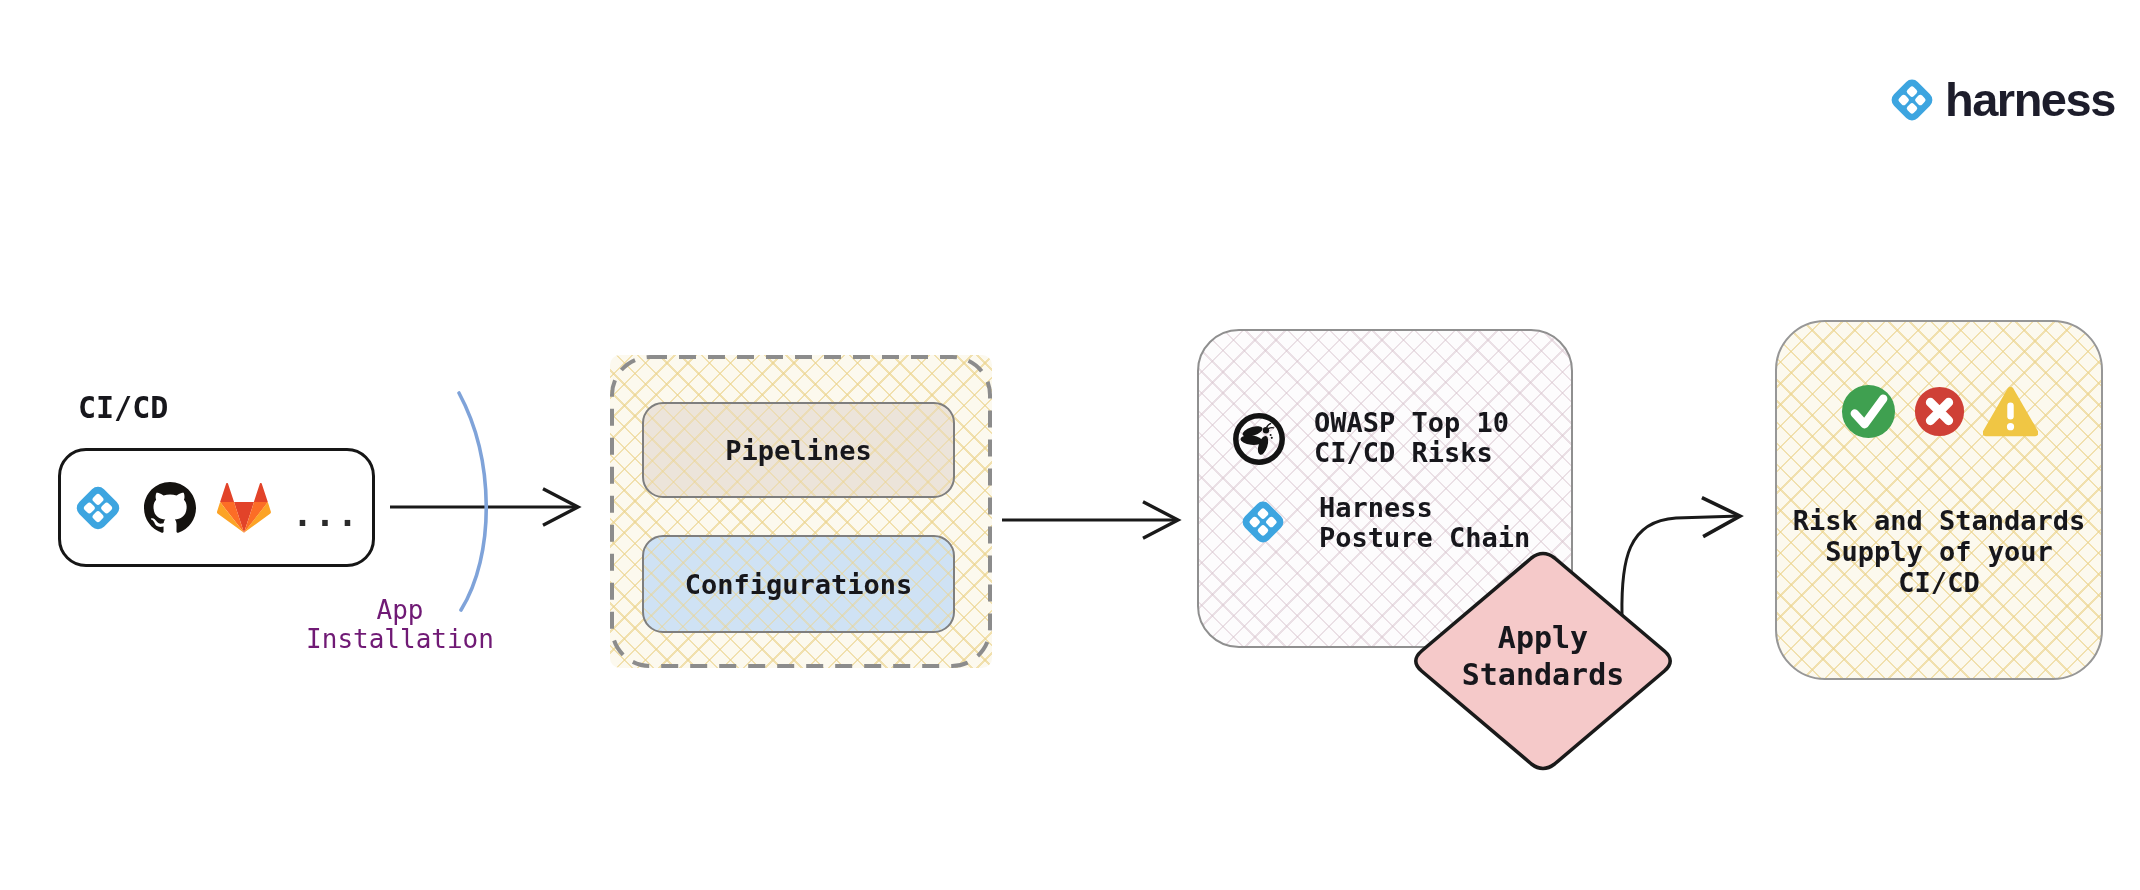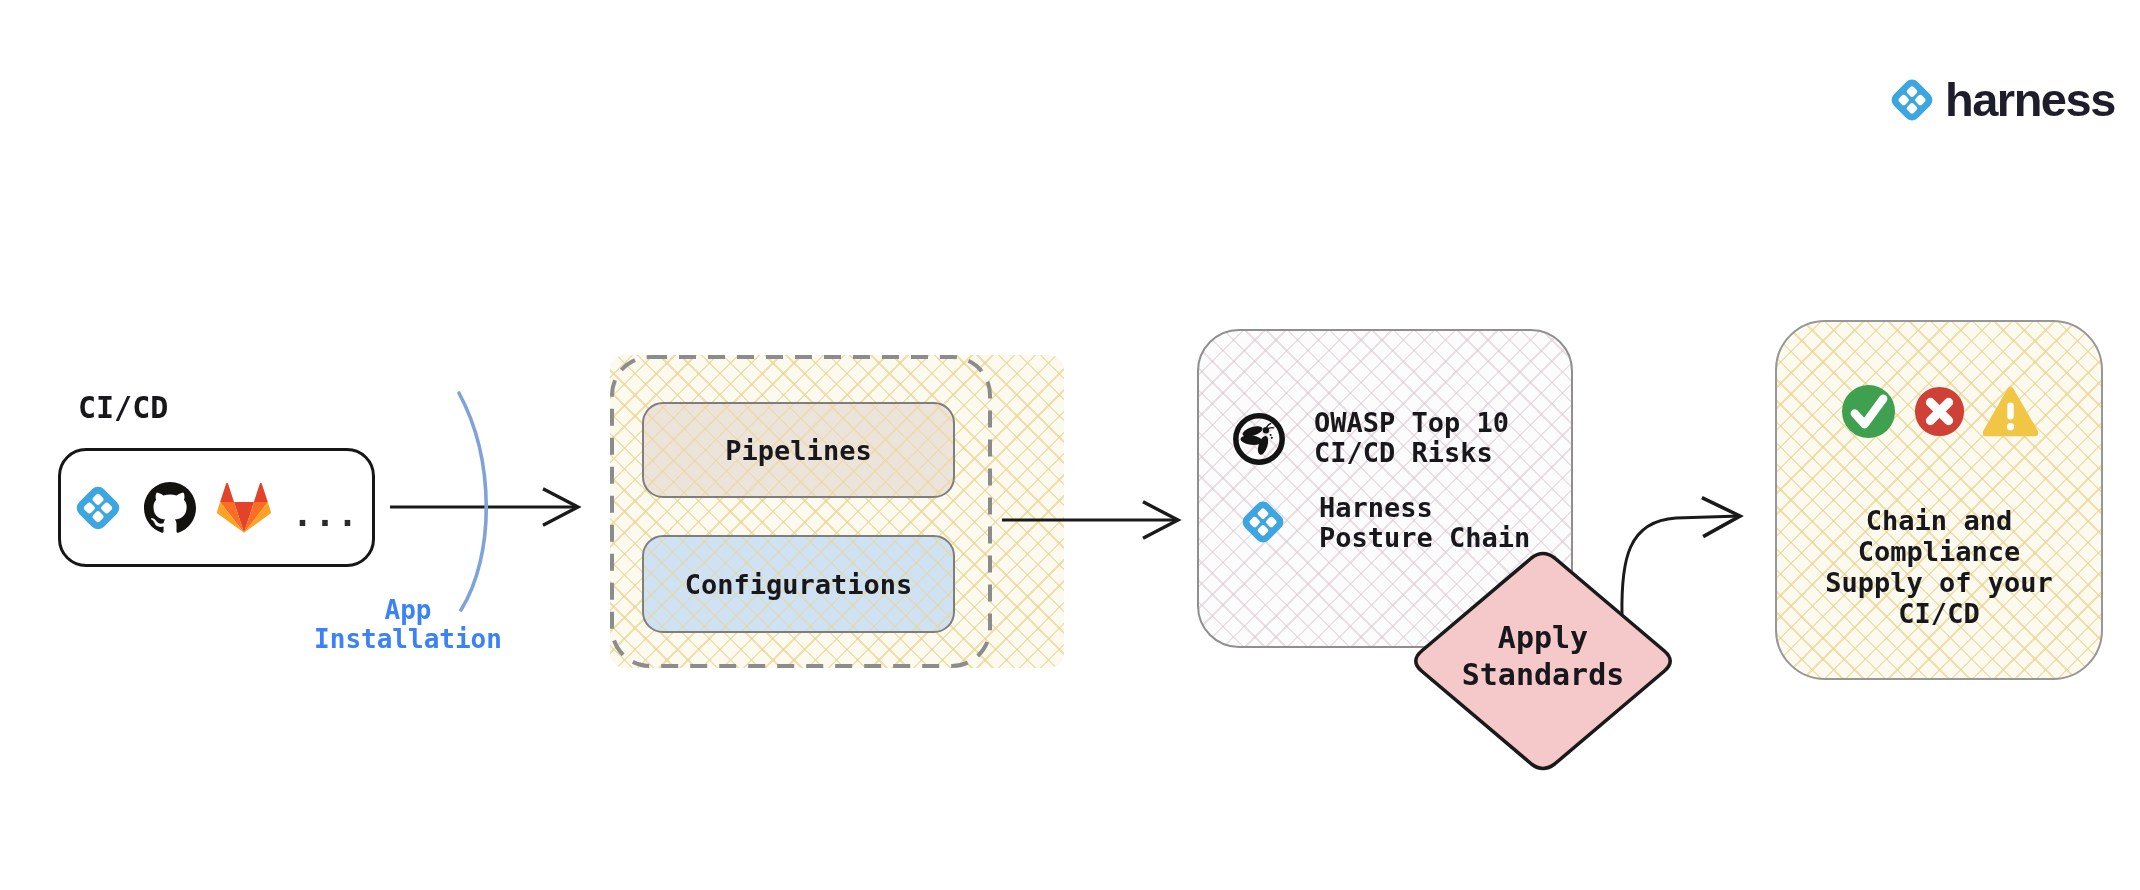"Pipelines" .dashed-group { border-radius: 15px -> 10px; width: 454px -> 382px }
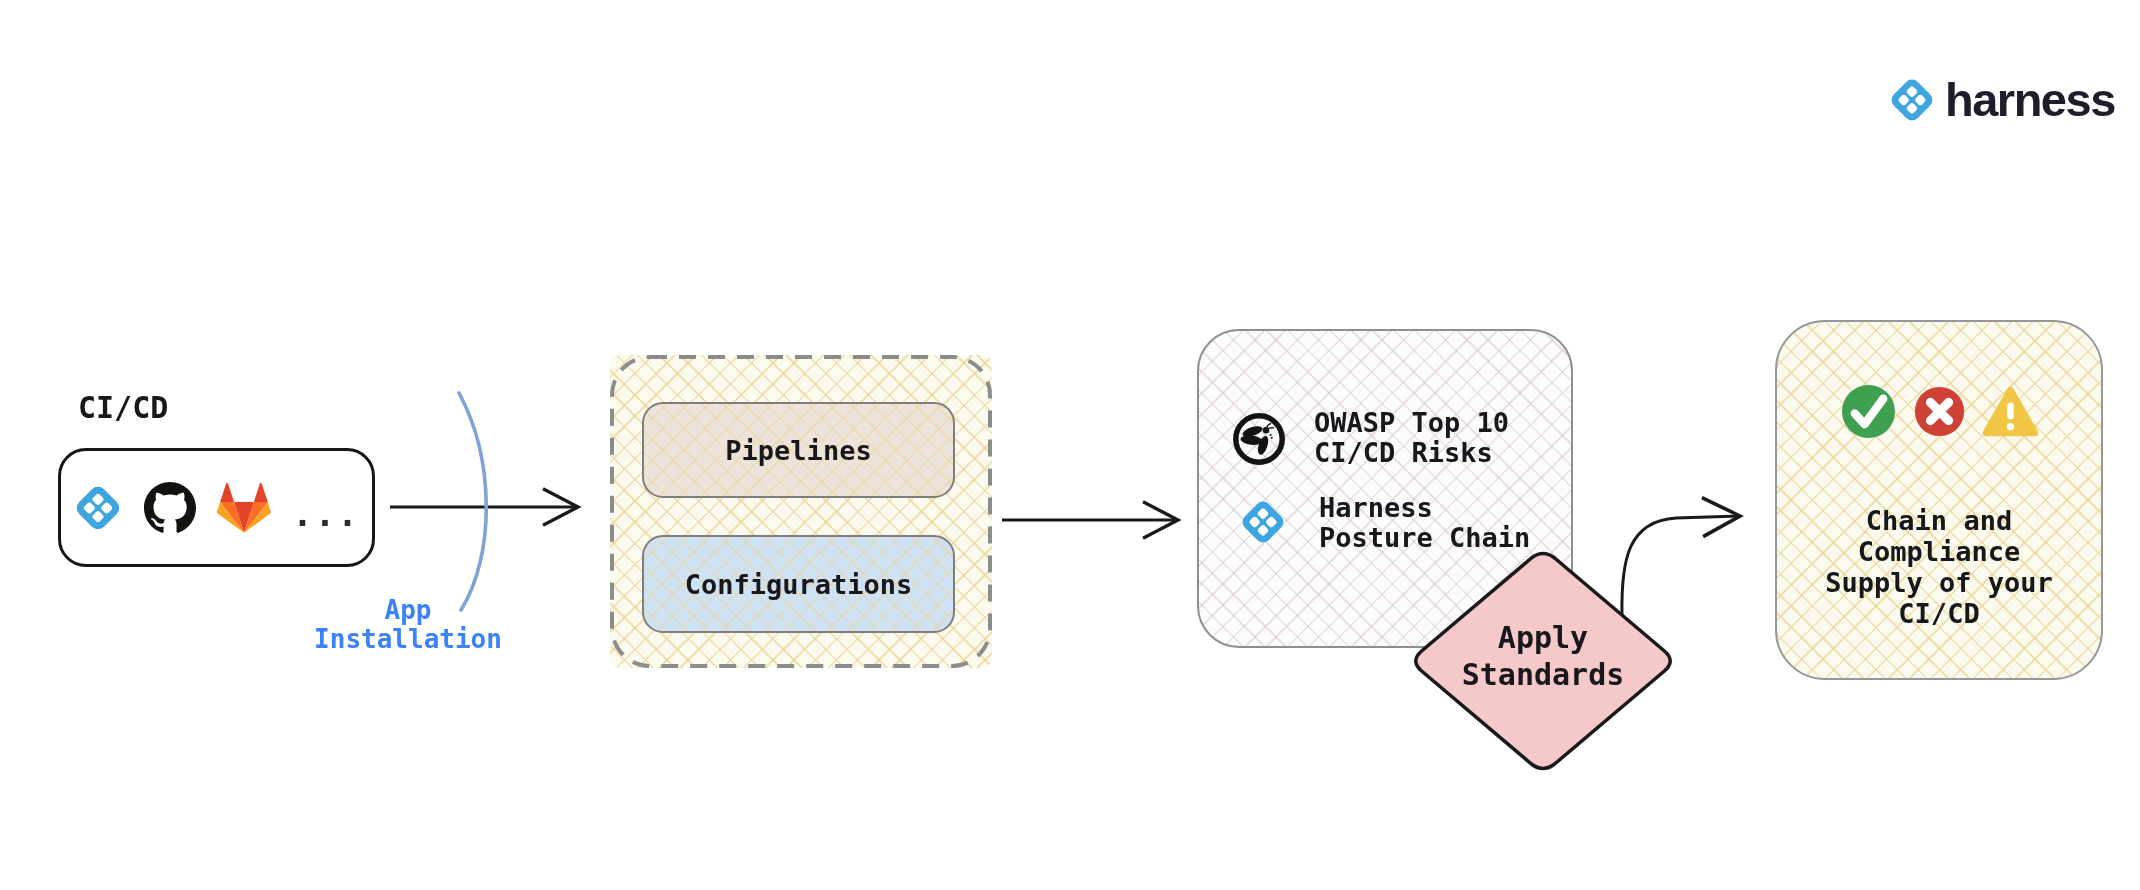"Chain and Compliance" div { text: Chain and Compliance -> Risk and Standards }
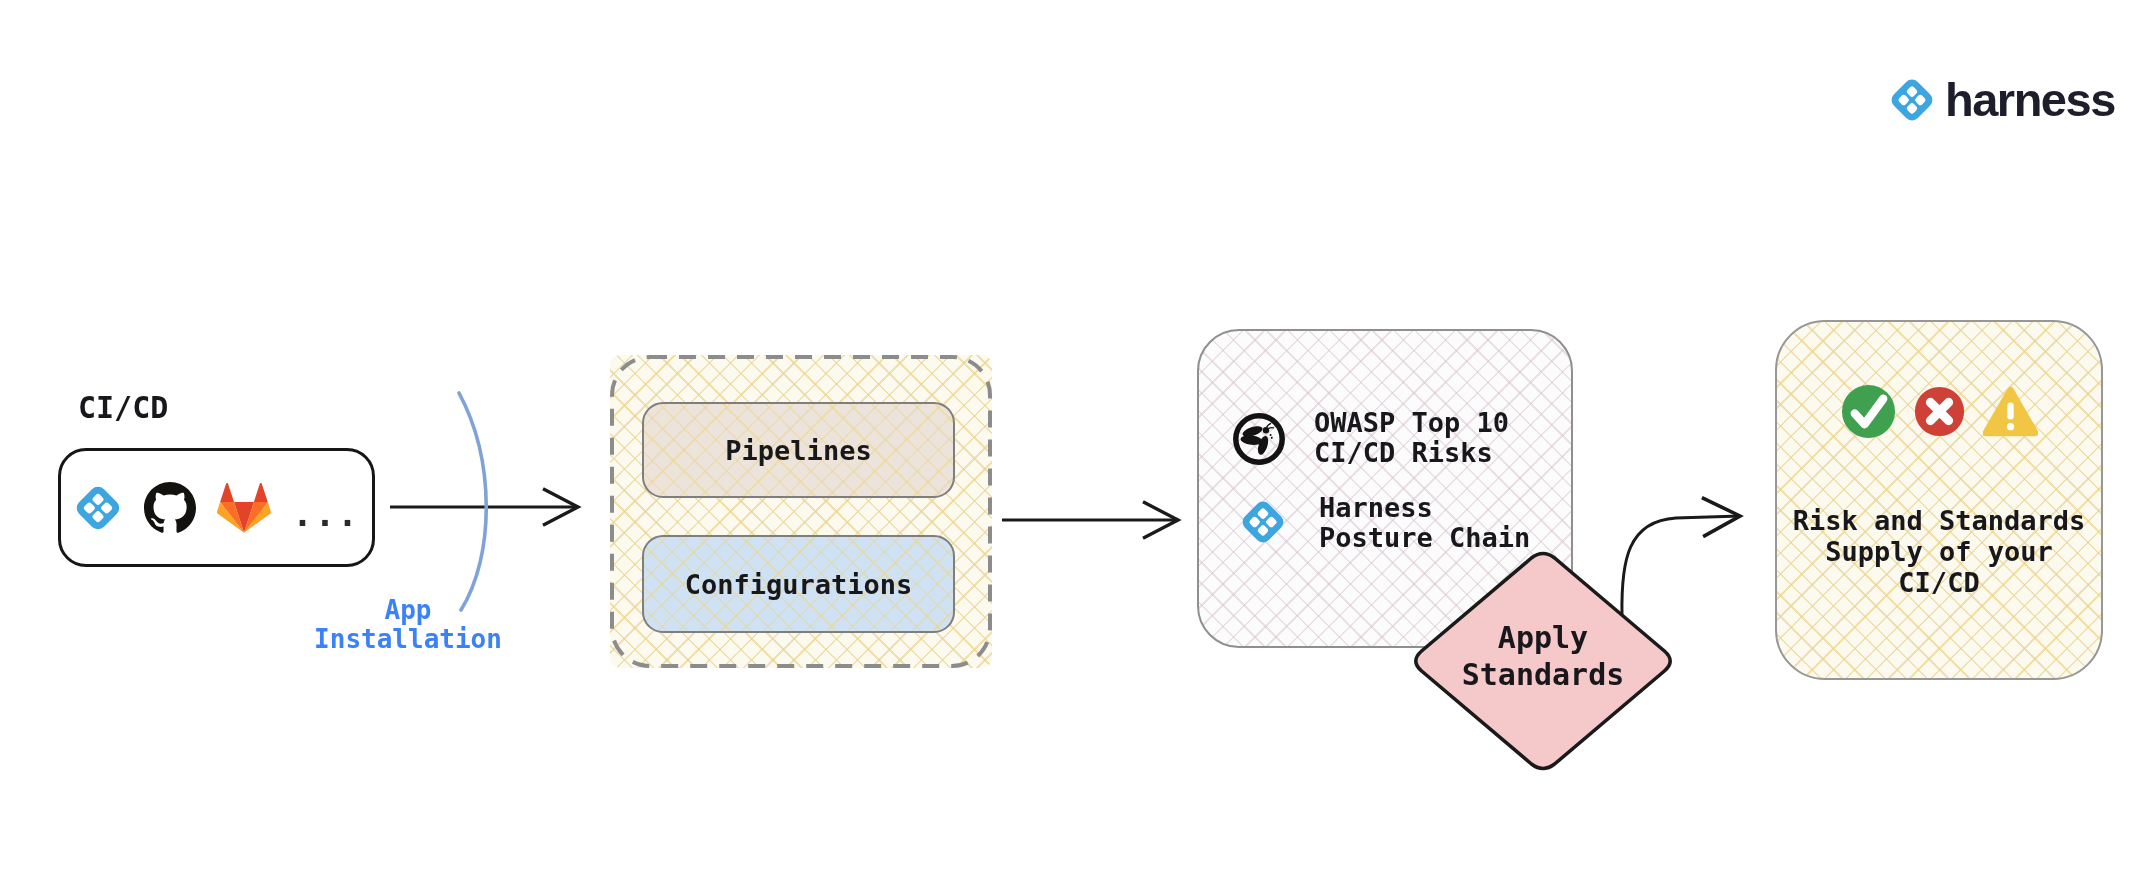"App" .app-install { color: #3b82f6 -> #701a75; font-weight: 700 -> 400; left: 298px -> 290px }
